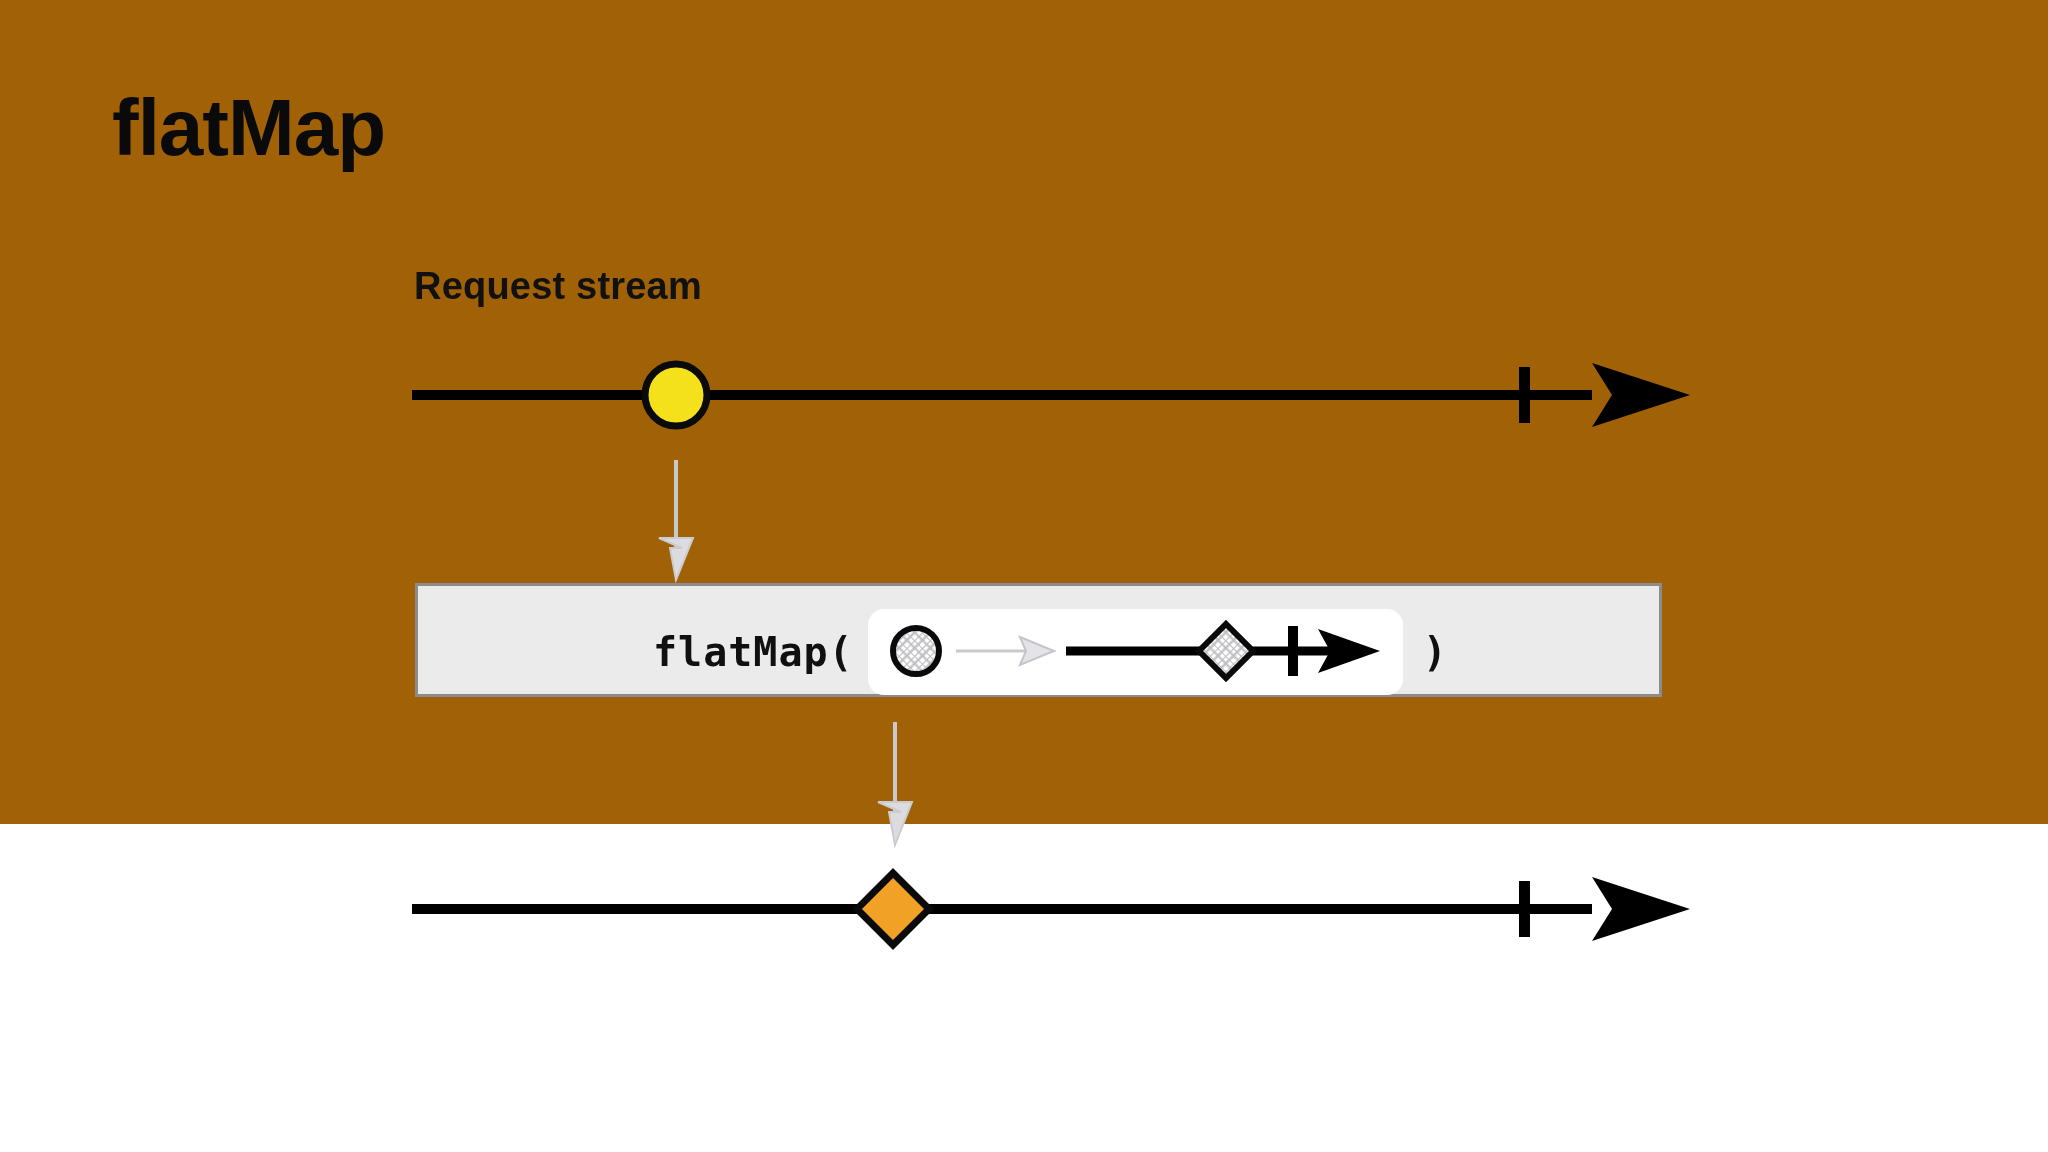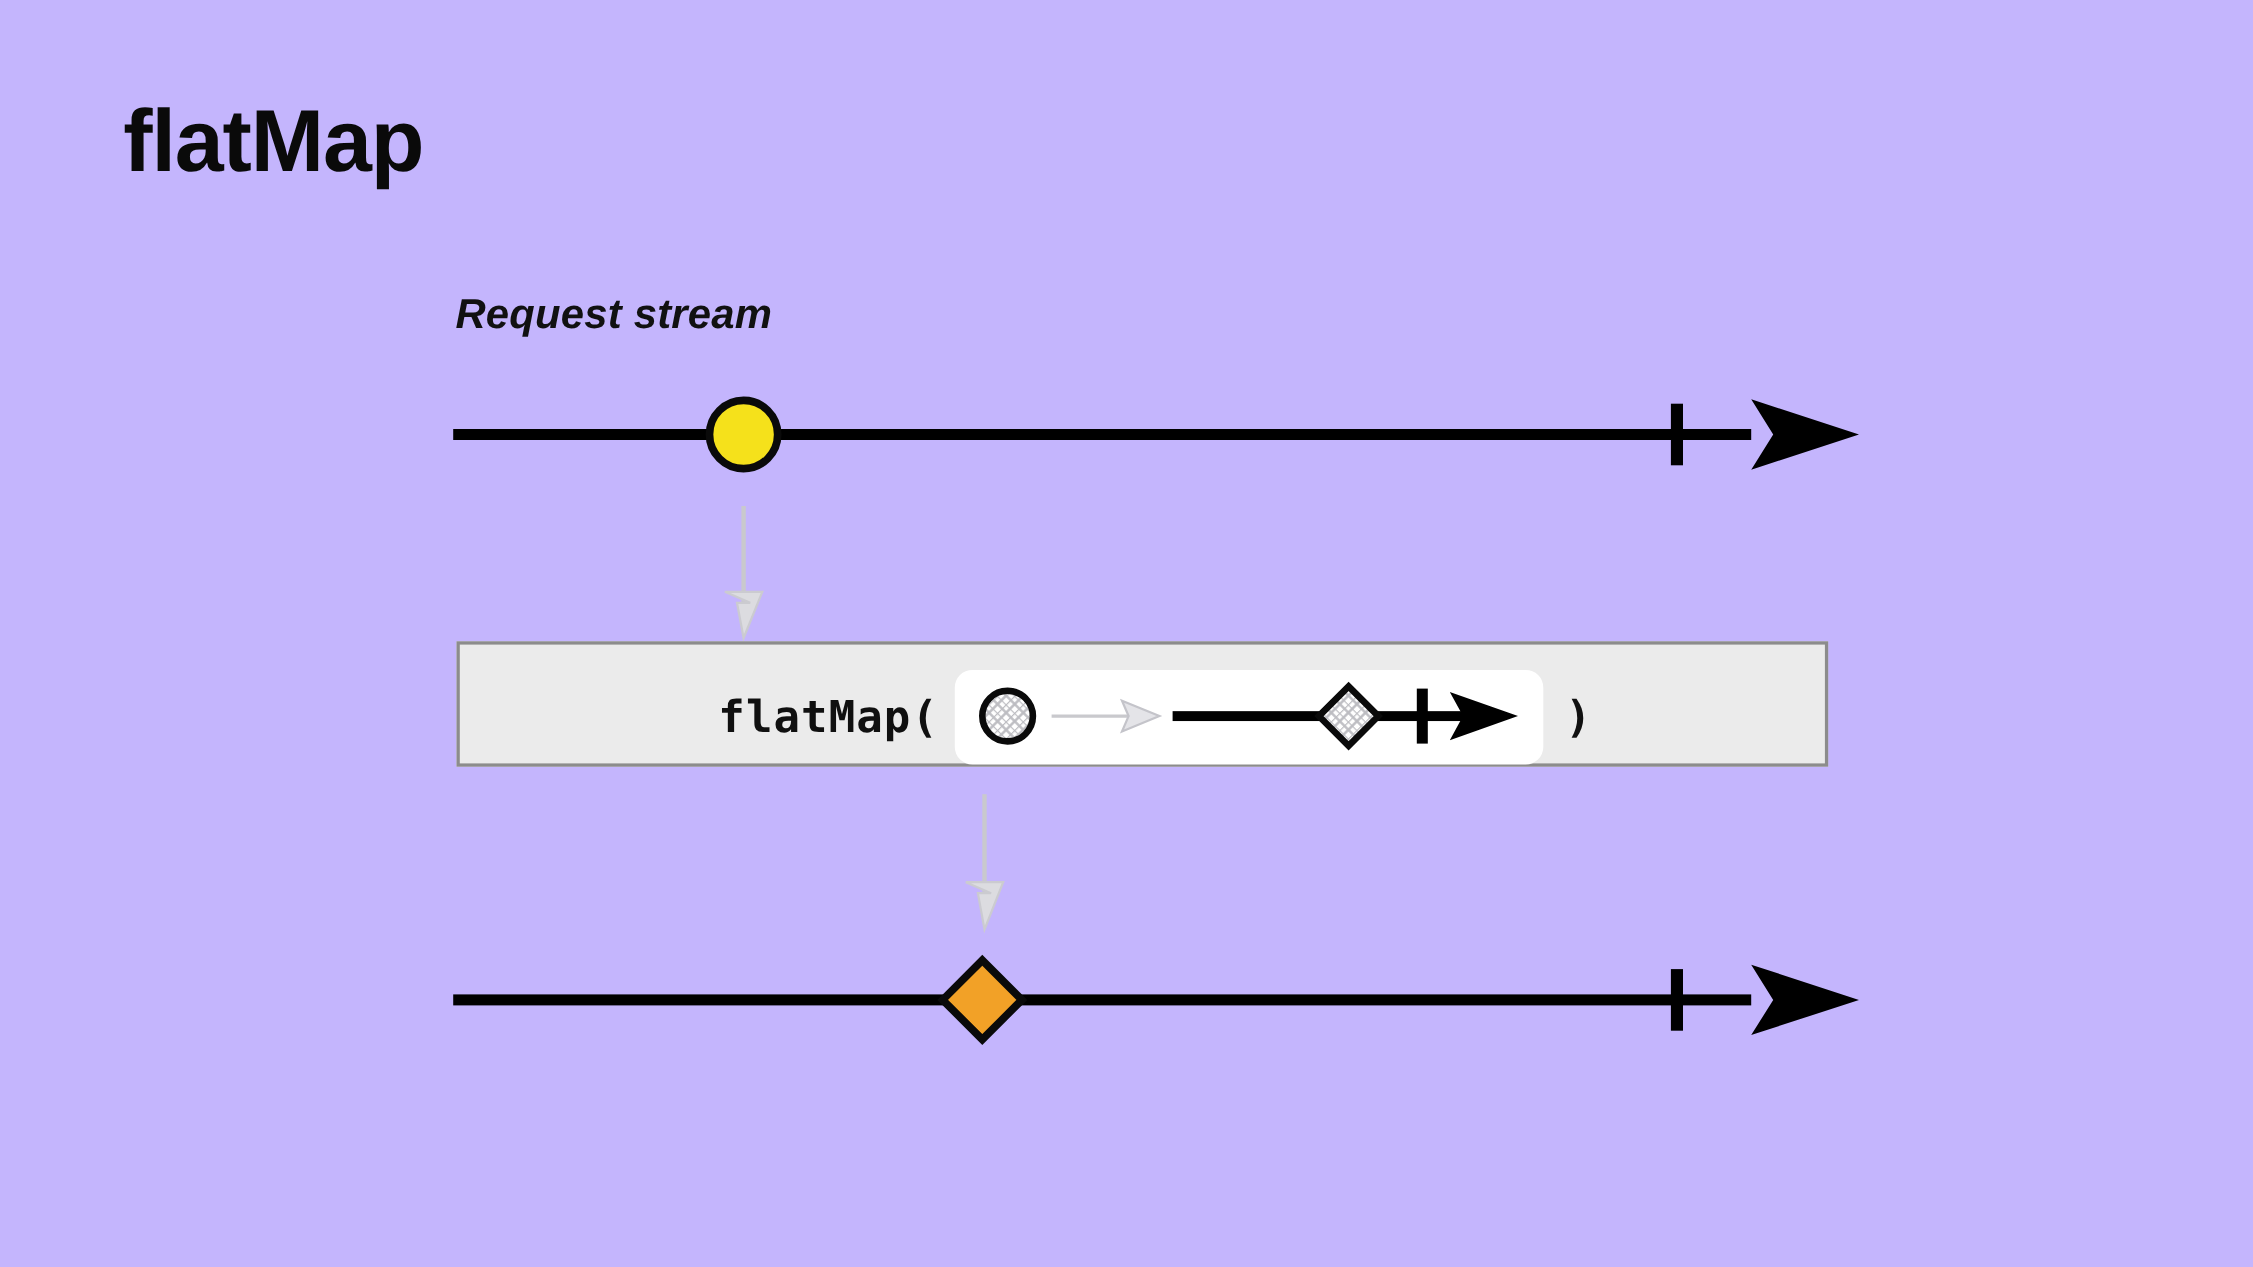"flatMap" #stage { background: #c4b5fd -> #a16207; height: 1152px -> 824px }
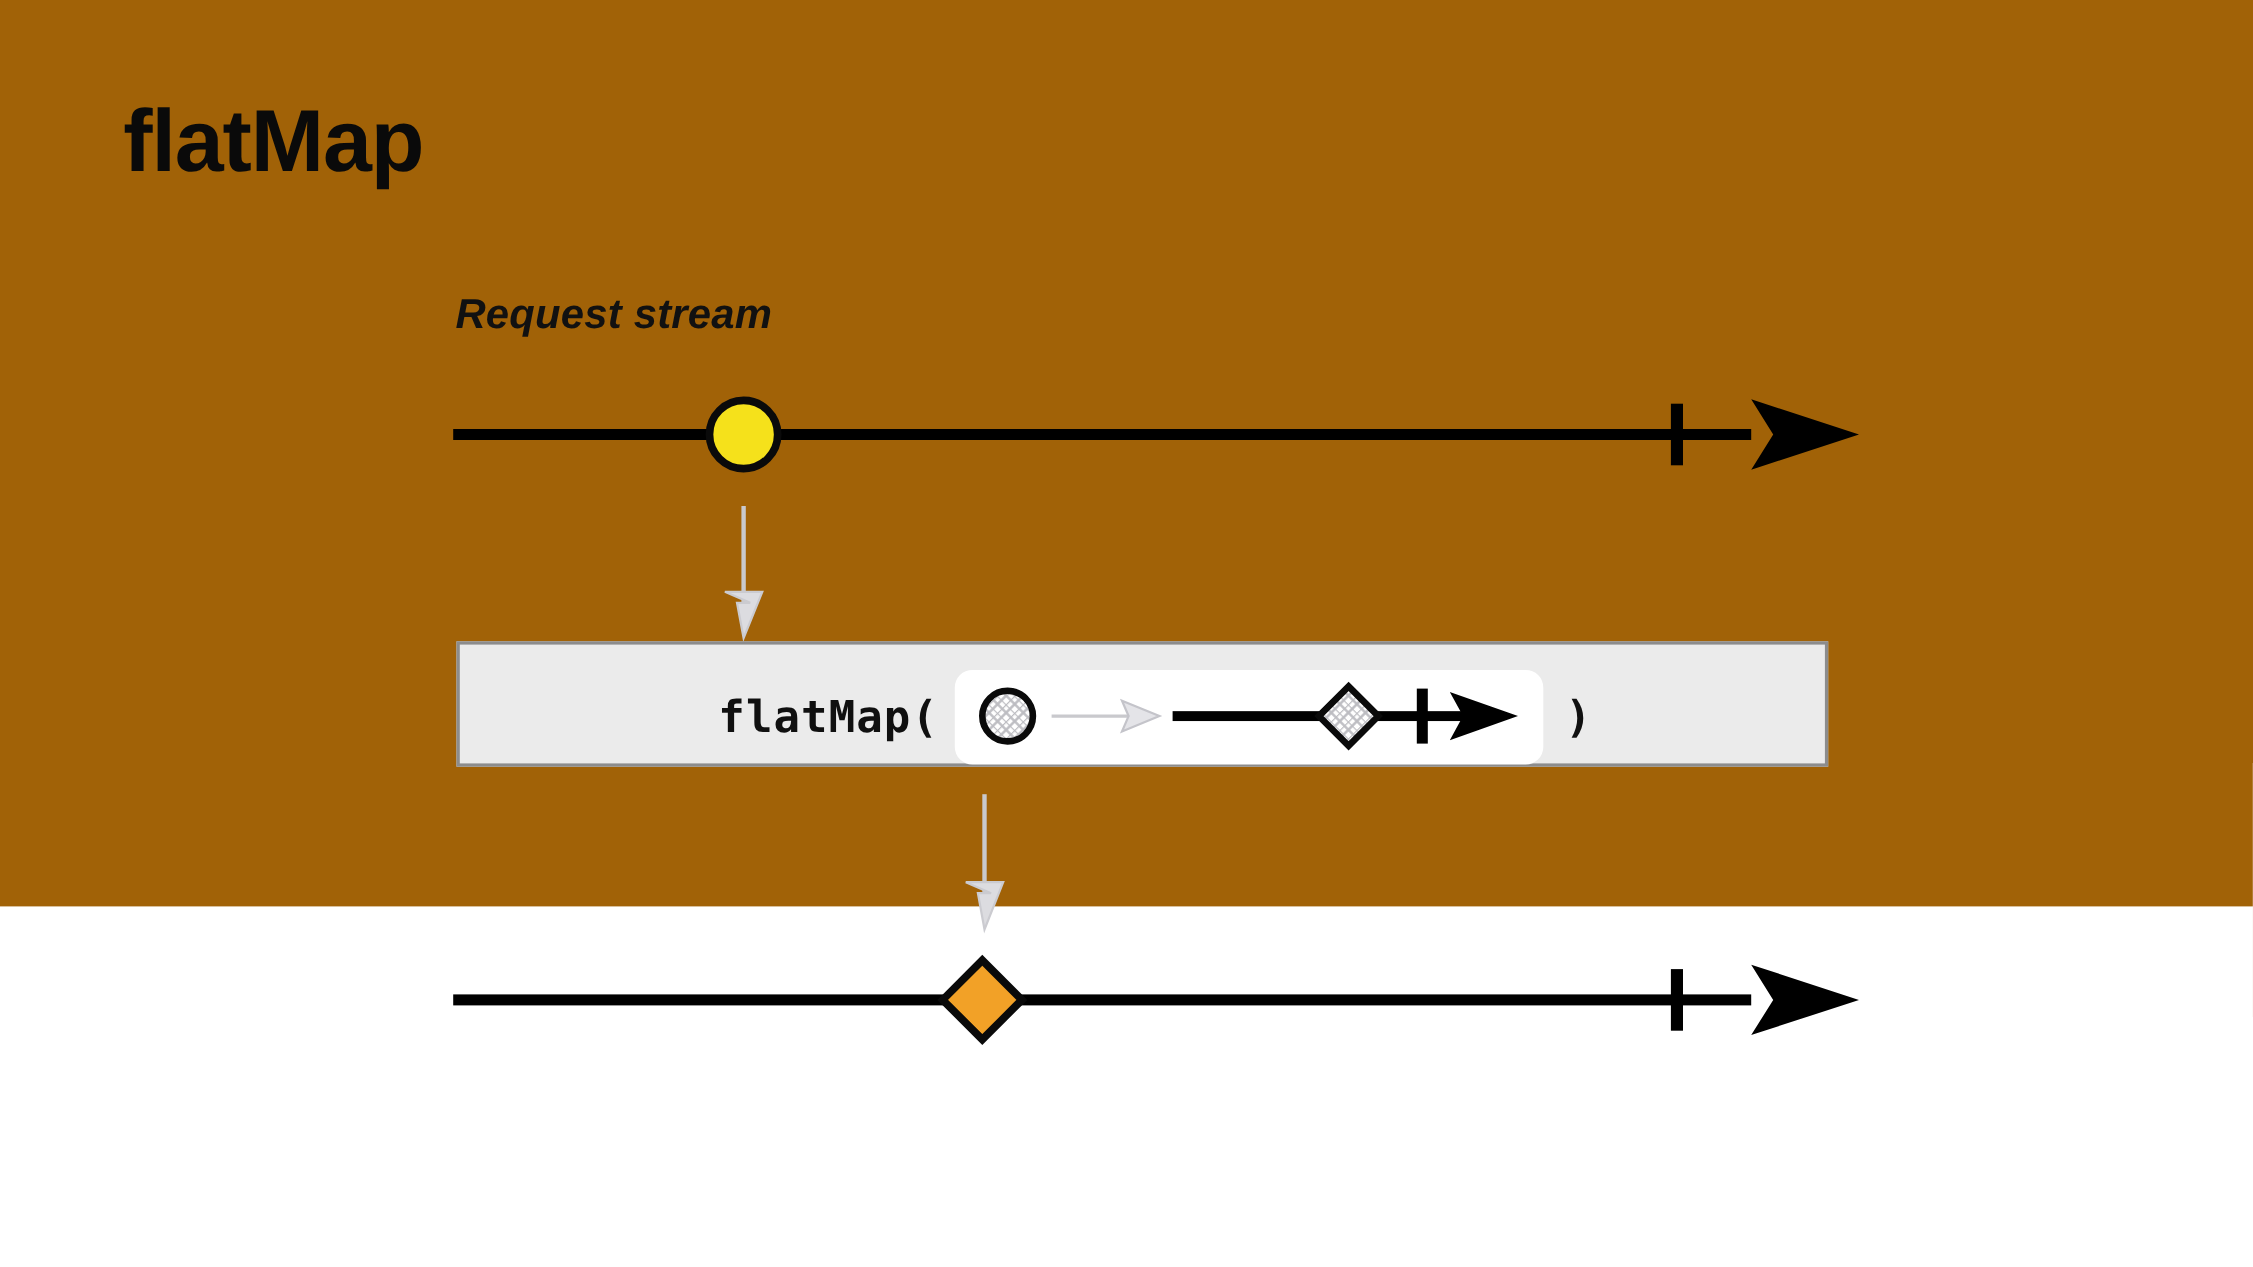"Request stream" .stream-label { font-style: italic -> none }
